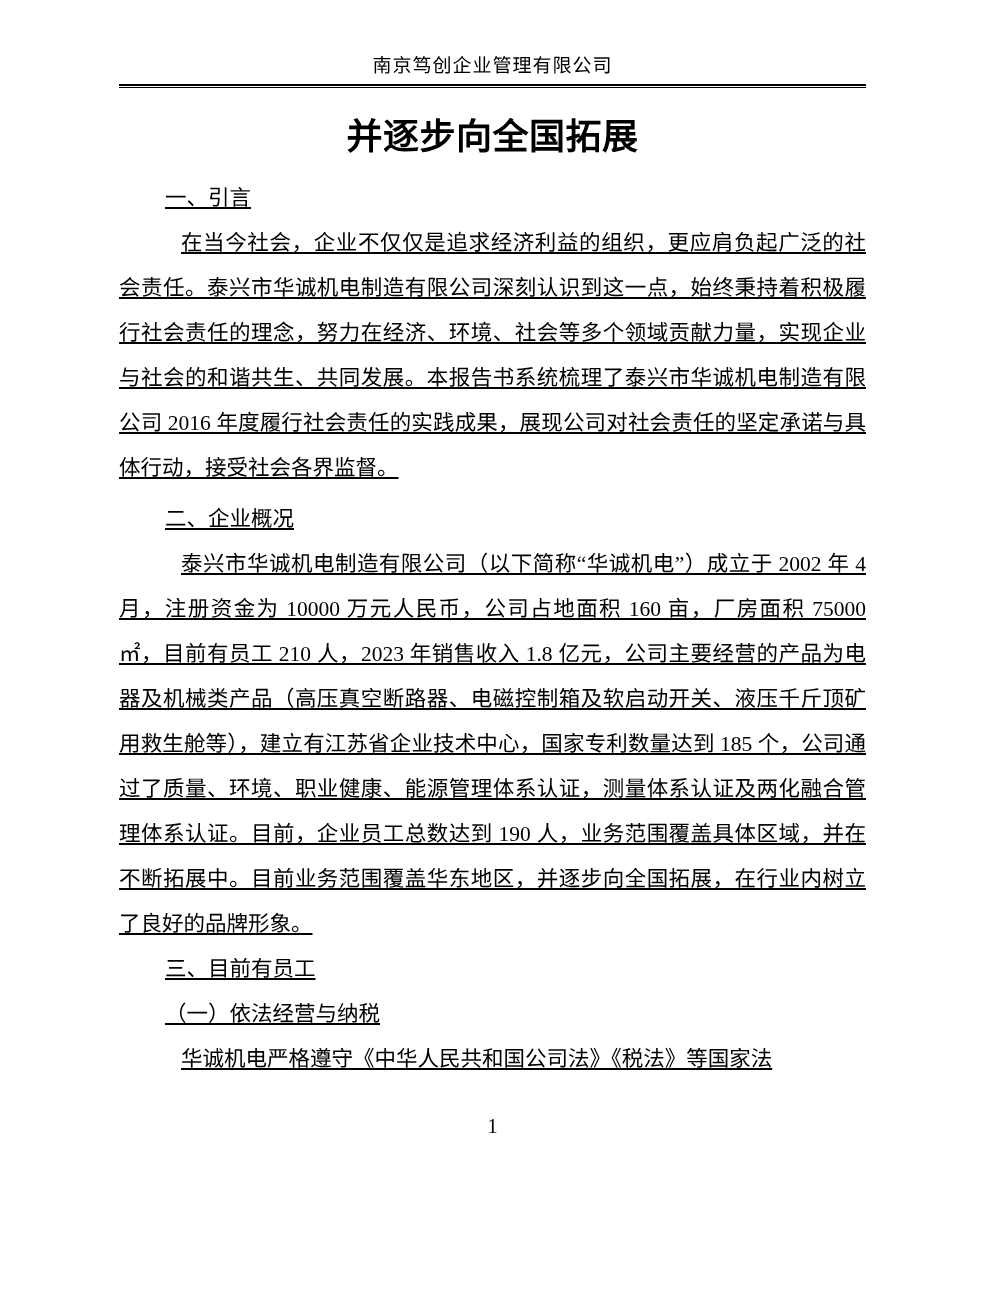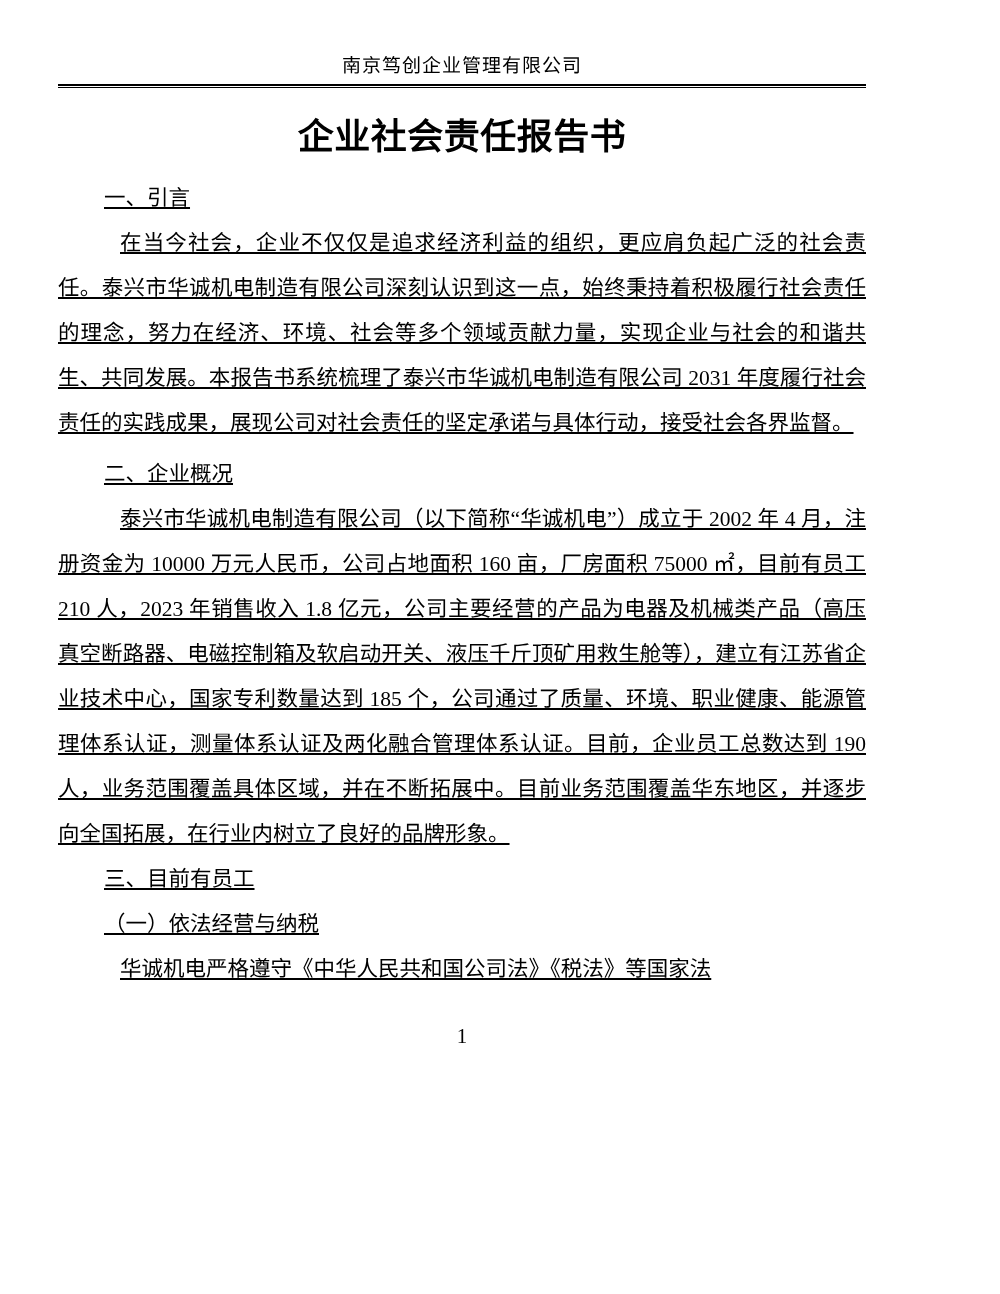"南京笃创企业管理有限公司" .page { padding: 56px 134px 0 58px -> 56px 134px 0 119px }
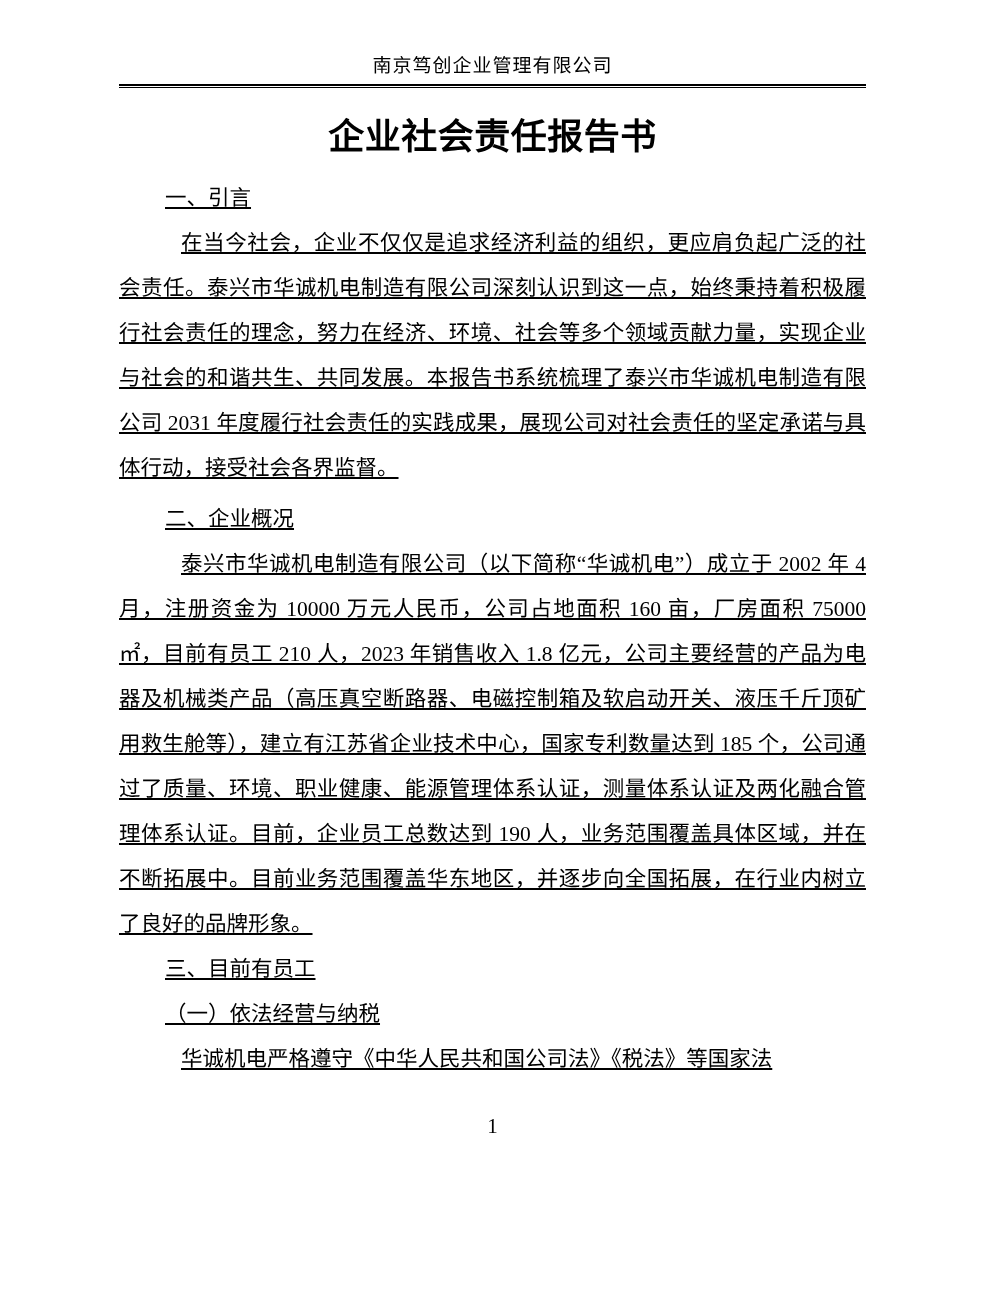"企业社会责任报告书" h1.doc-title { text: 企业社会责任报告书 -> 并逐步向全国拓展 }
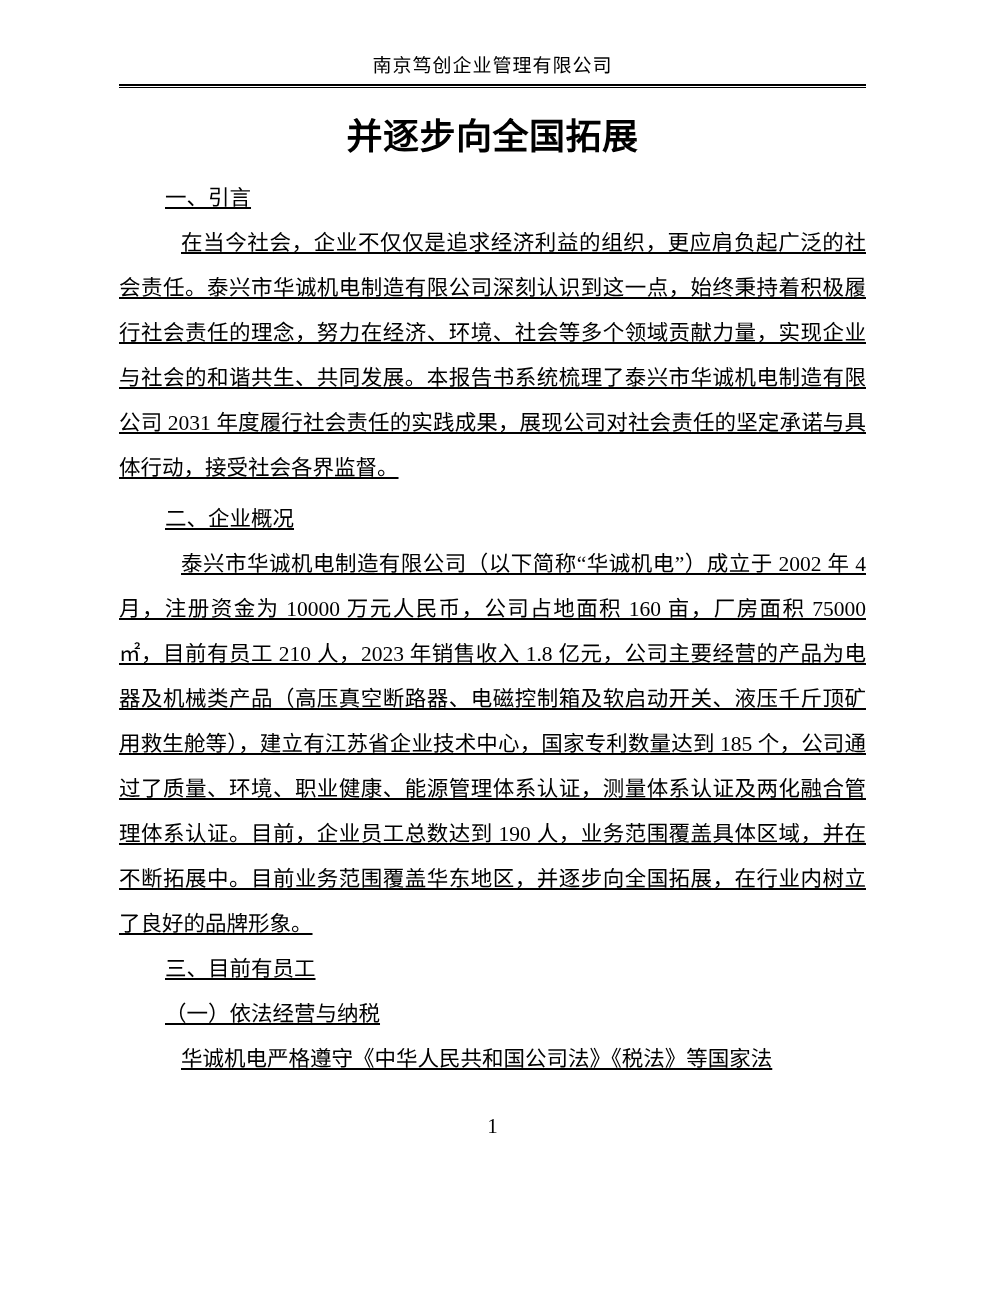"在当今社会，企业不仅仅是追求经济利益的组织，更应肩负起广泛的社会责任。泰兴市华诚" p.para { text: 2031 -> 2016 }
